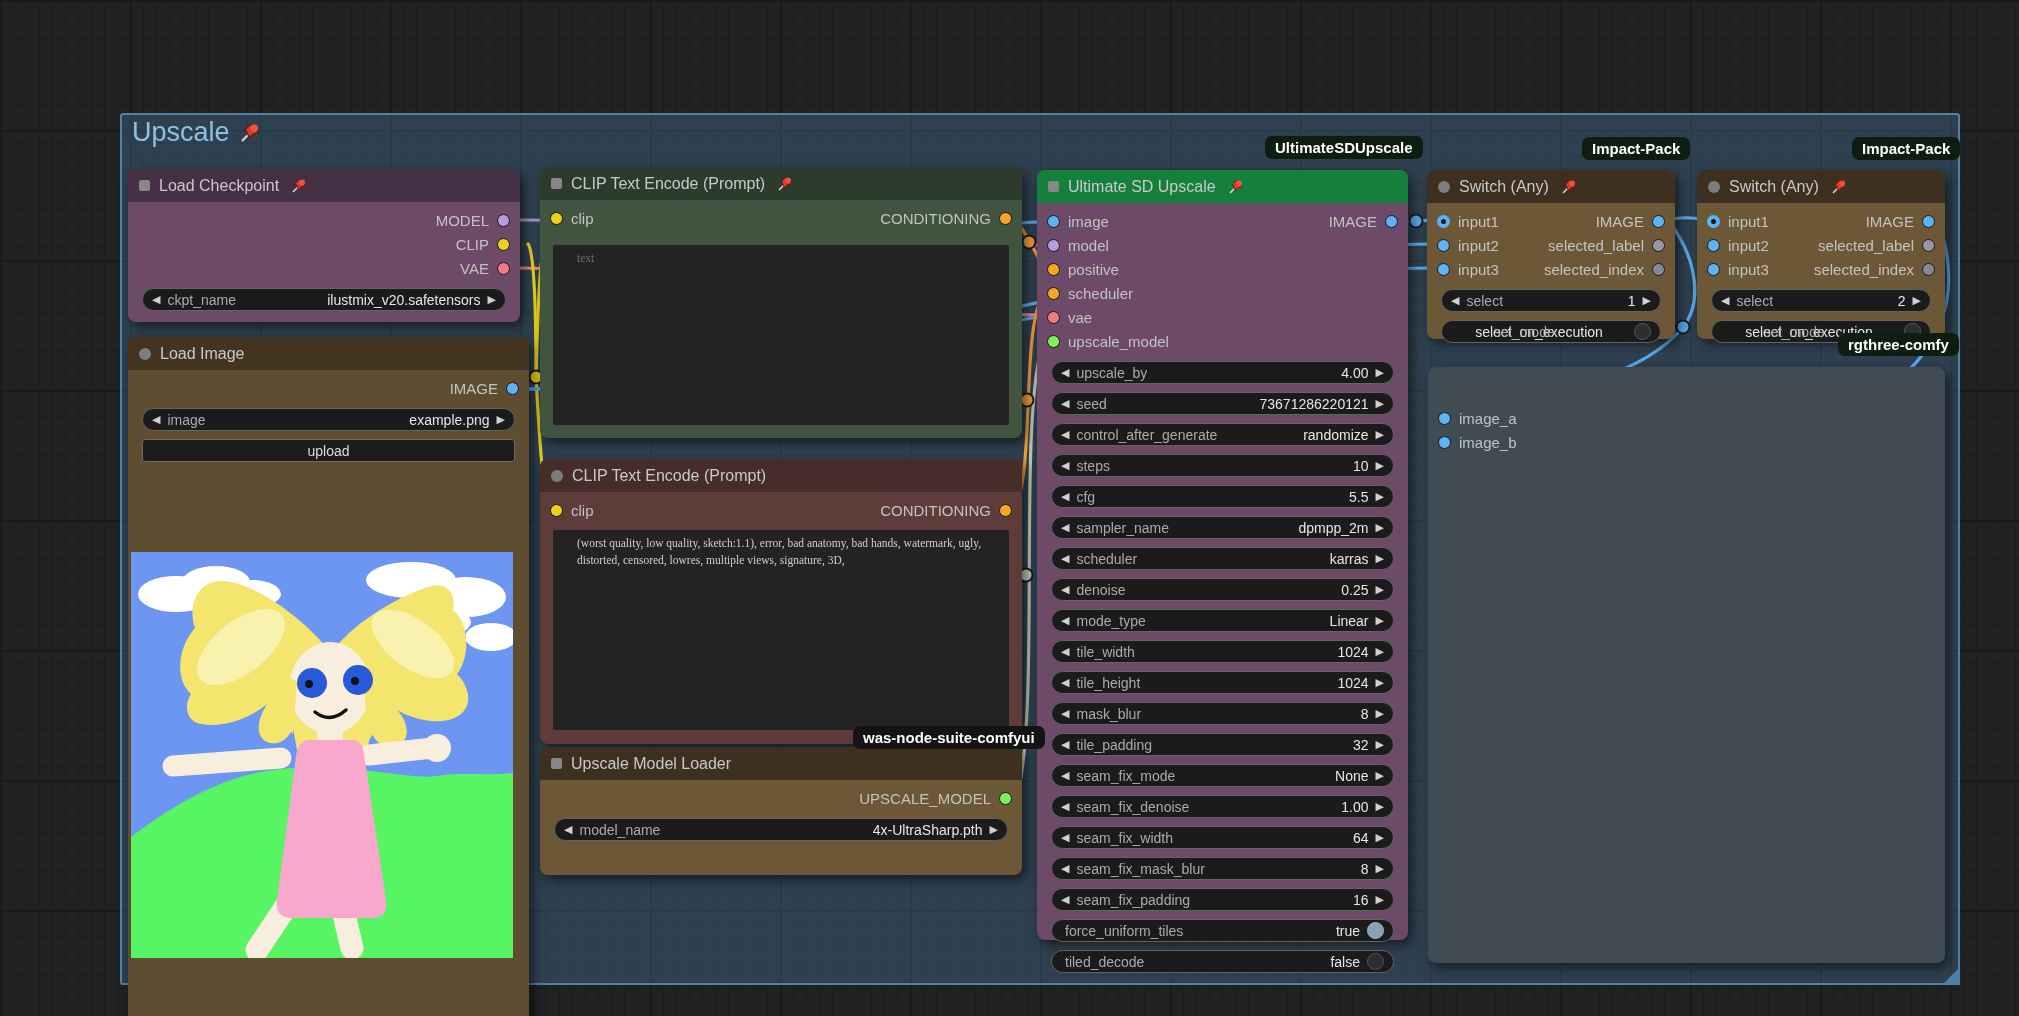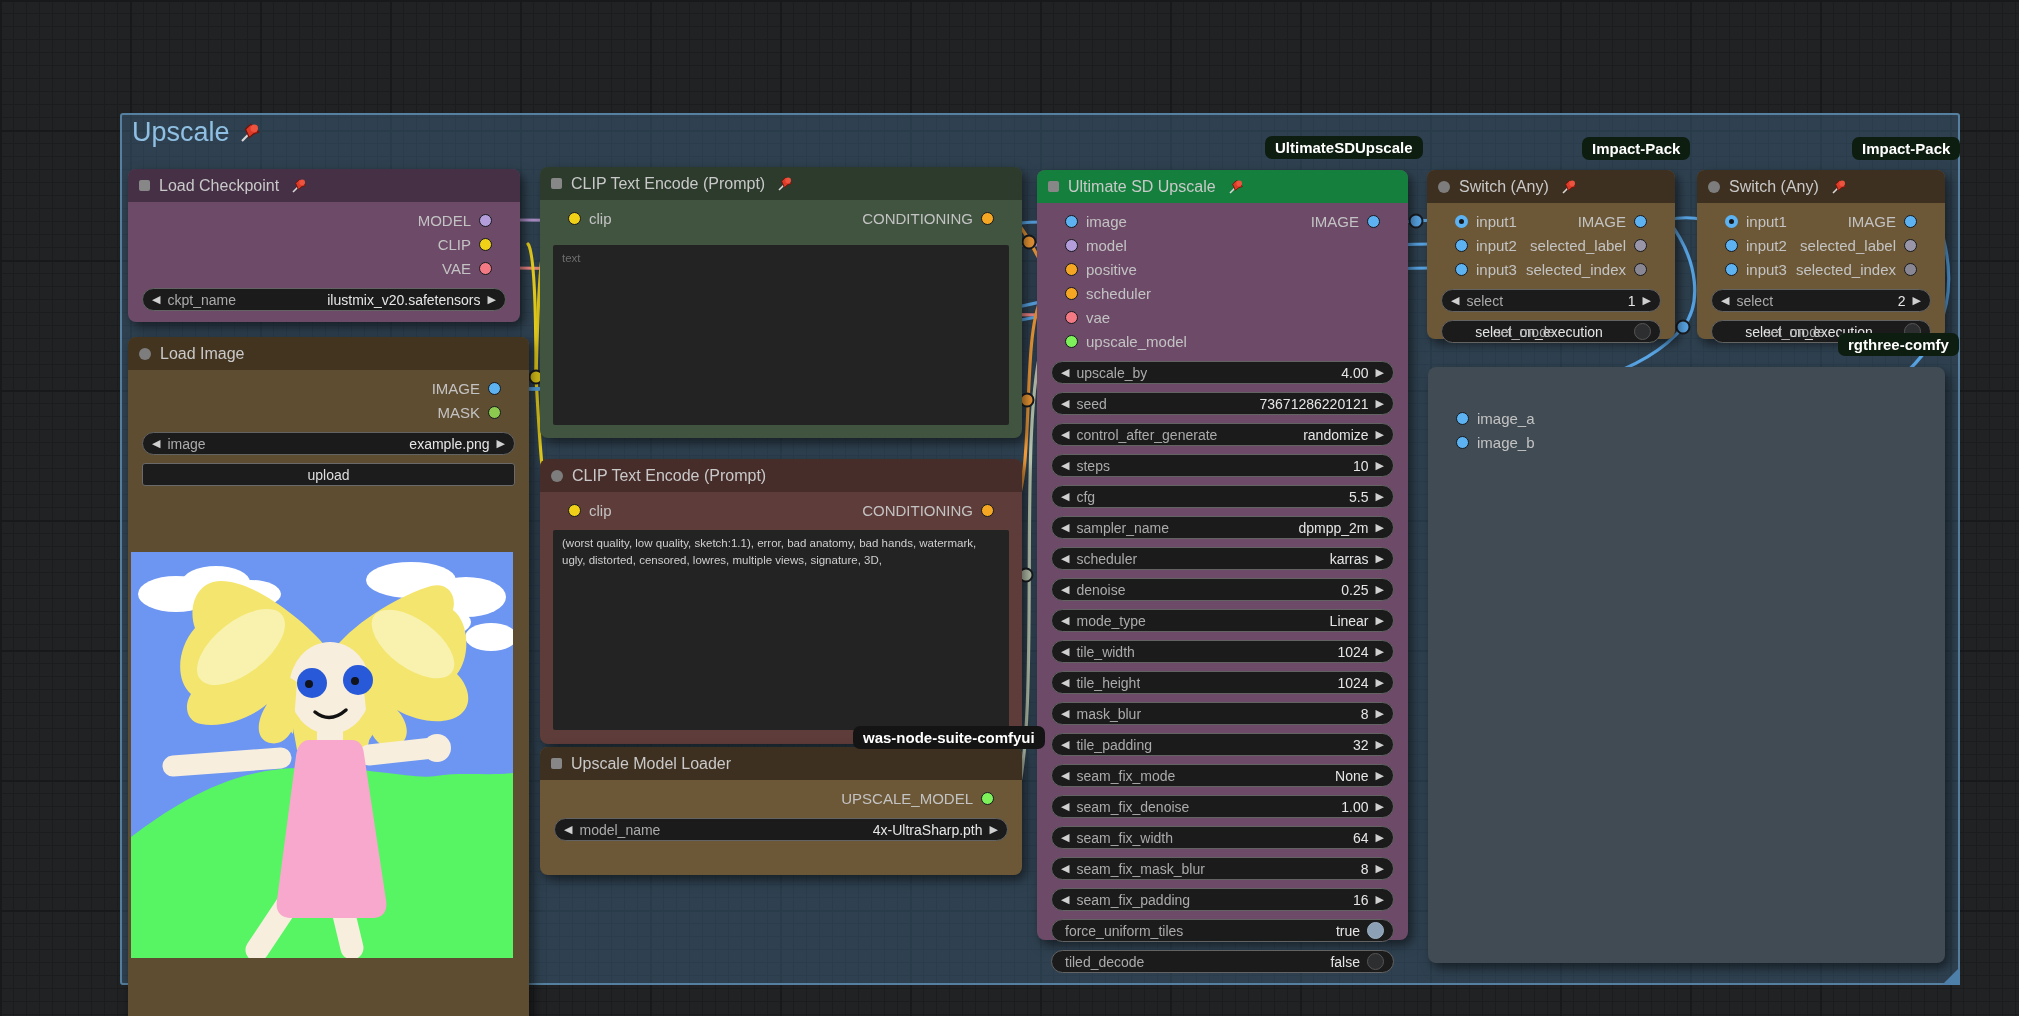"MODEL" .srow { padding: 0 28px -> 0 10px }
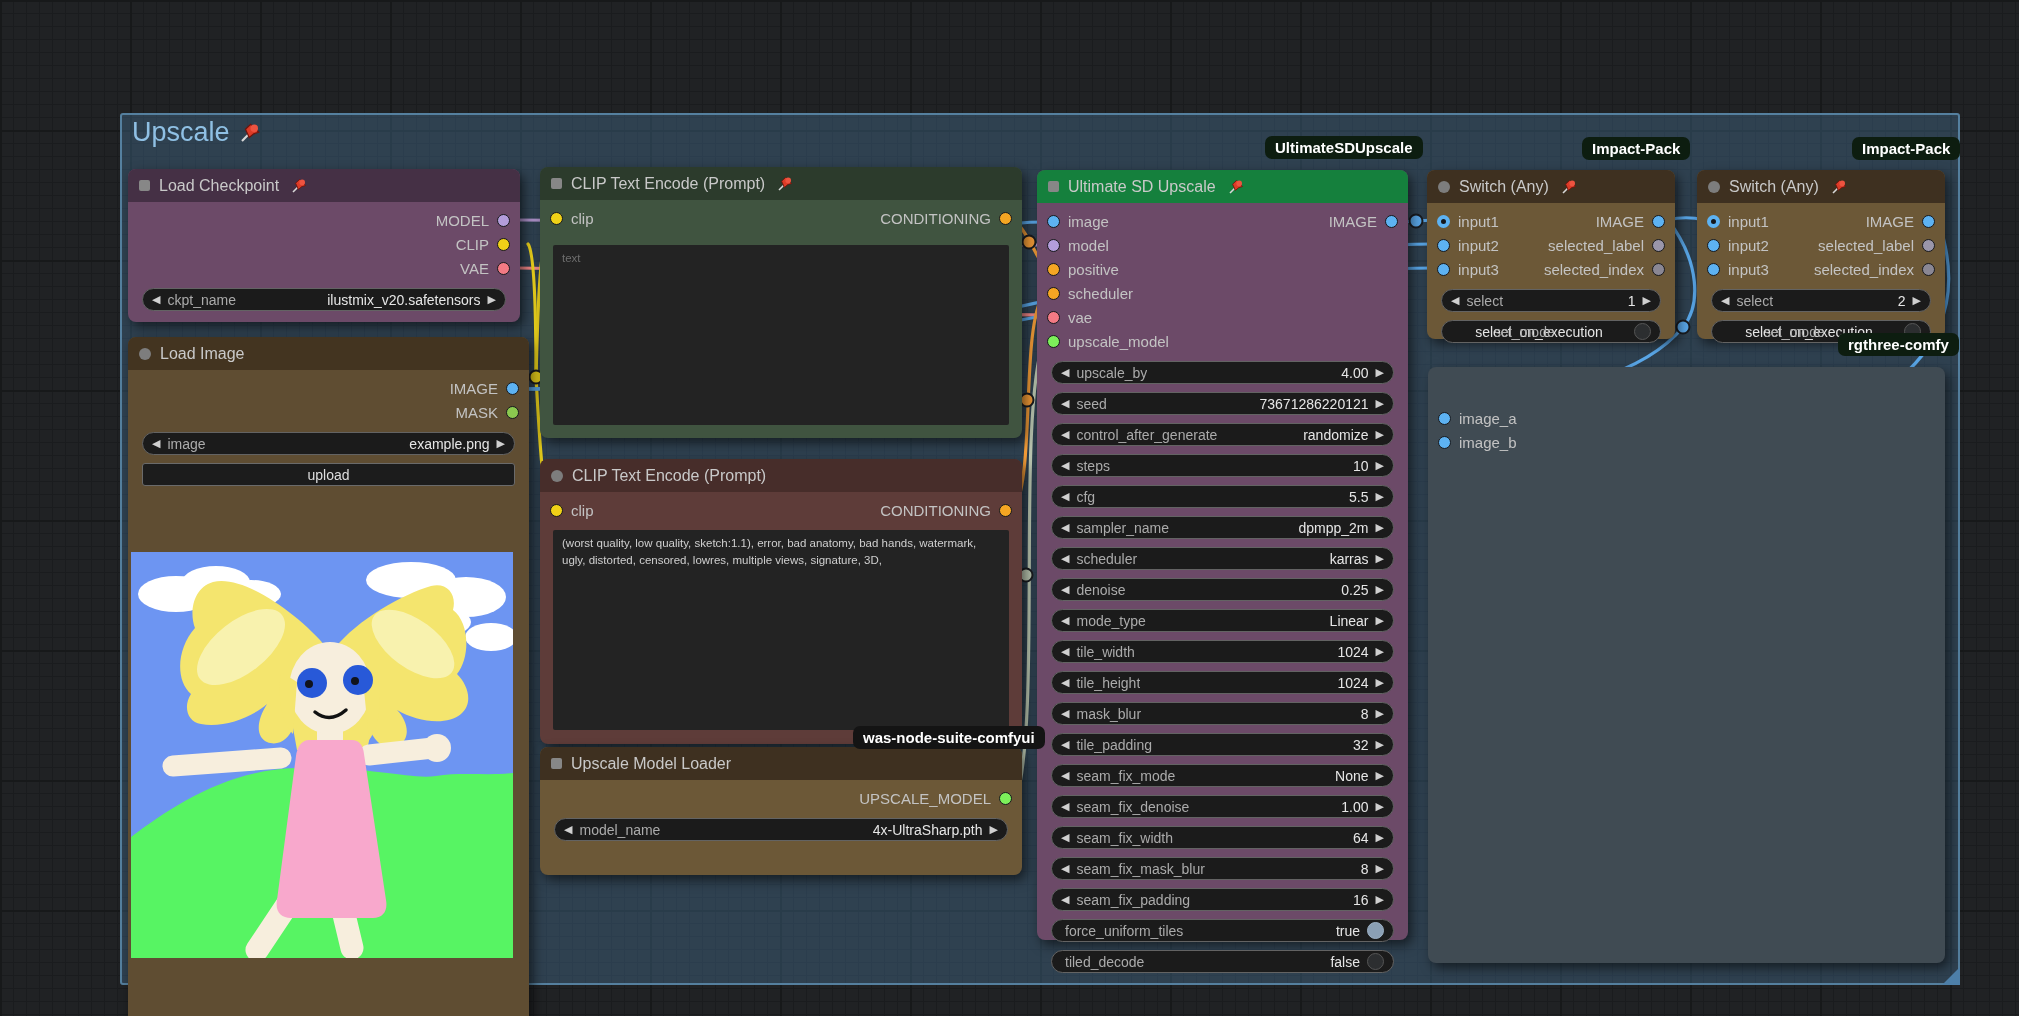"text" .ta { font-family: Liberation Sans, sans-serif -> Liberation Serif, serif; padding: 5px 9px -> 5px 24px }
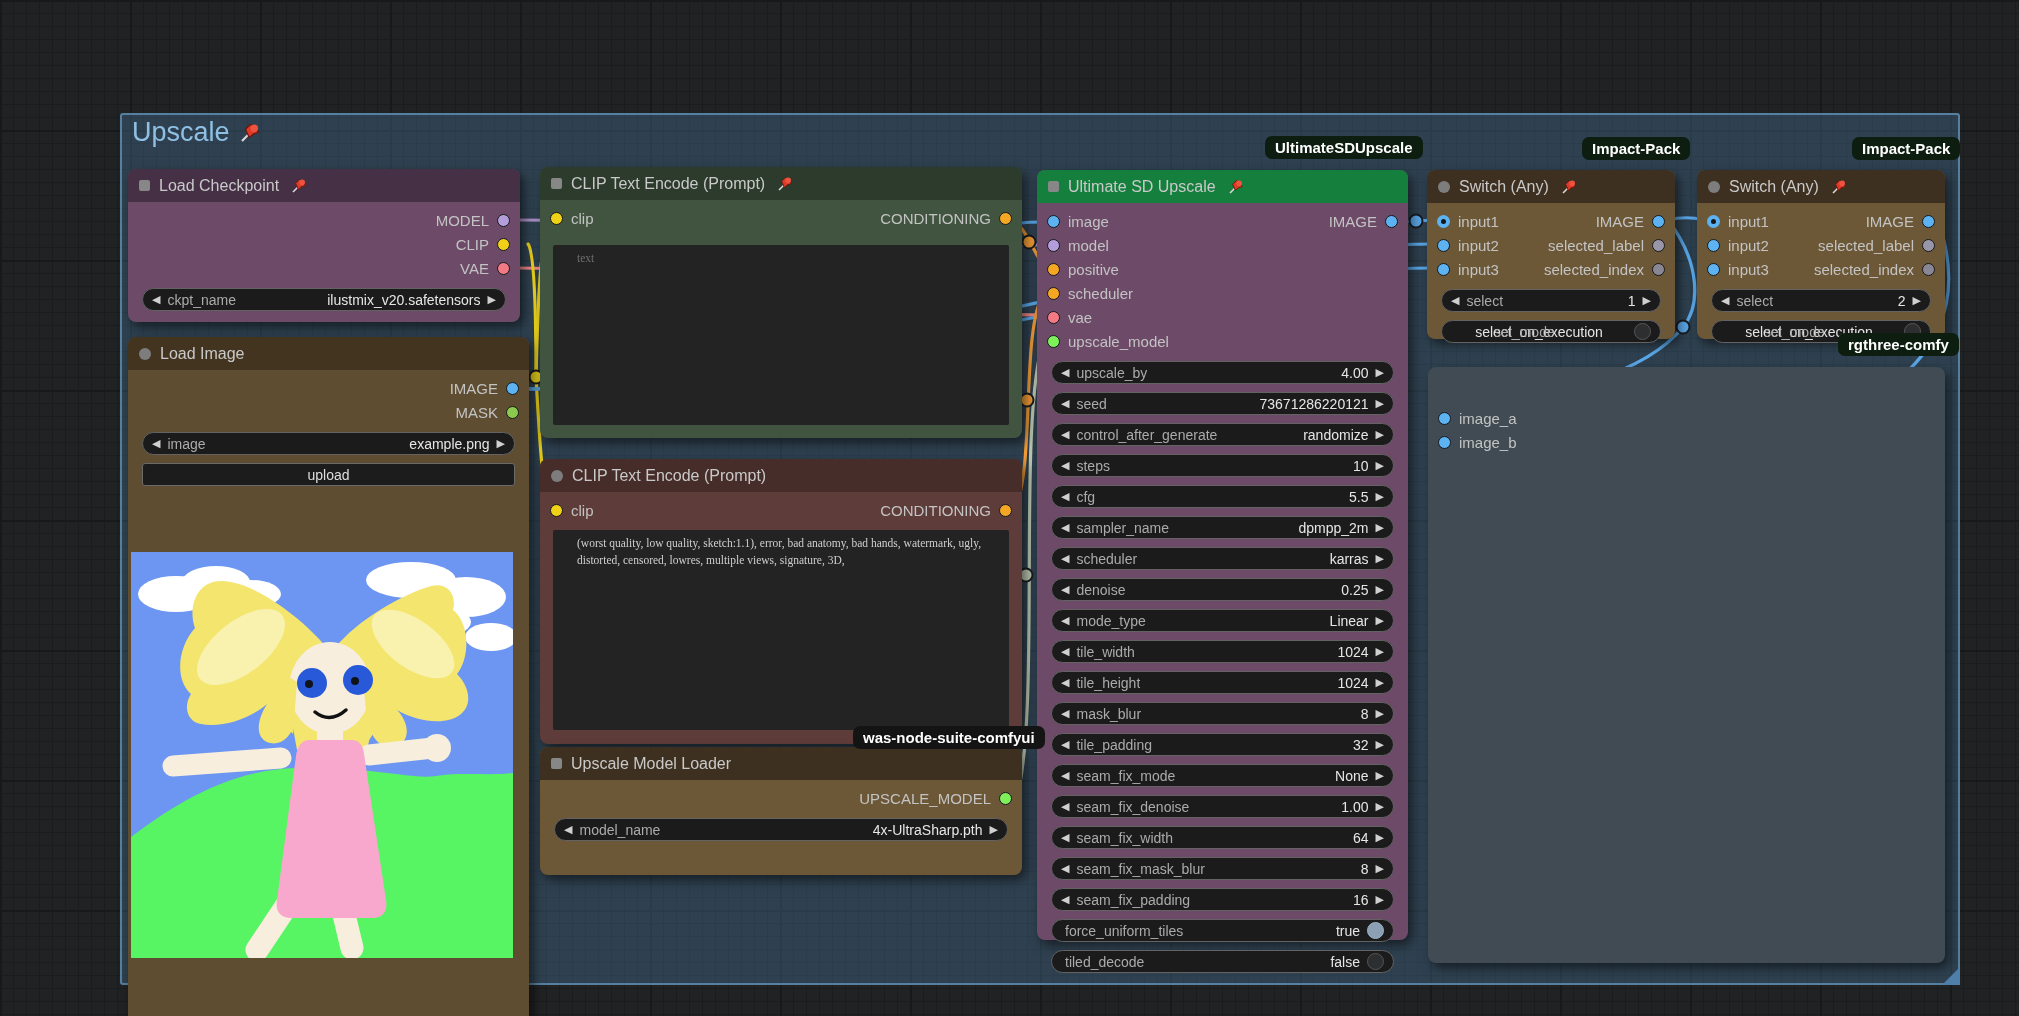"MASK" div.srow { html: <div> <span>MASK</span> <span></span> </div> -> none }
